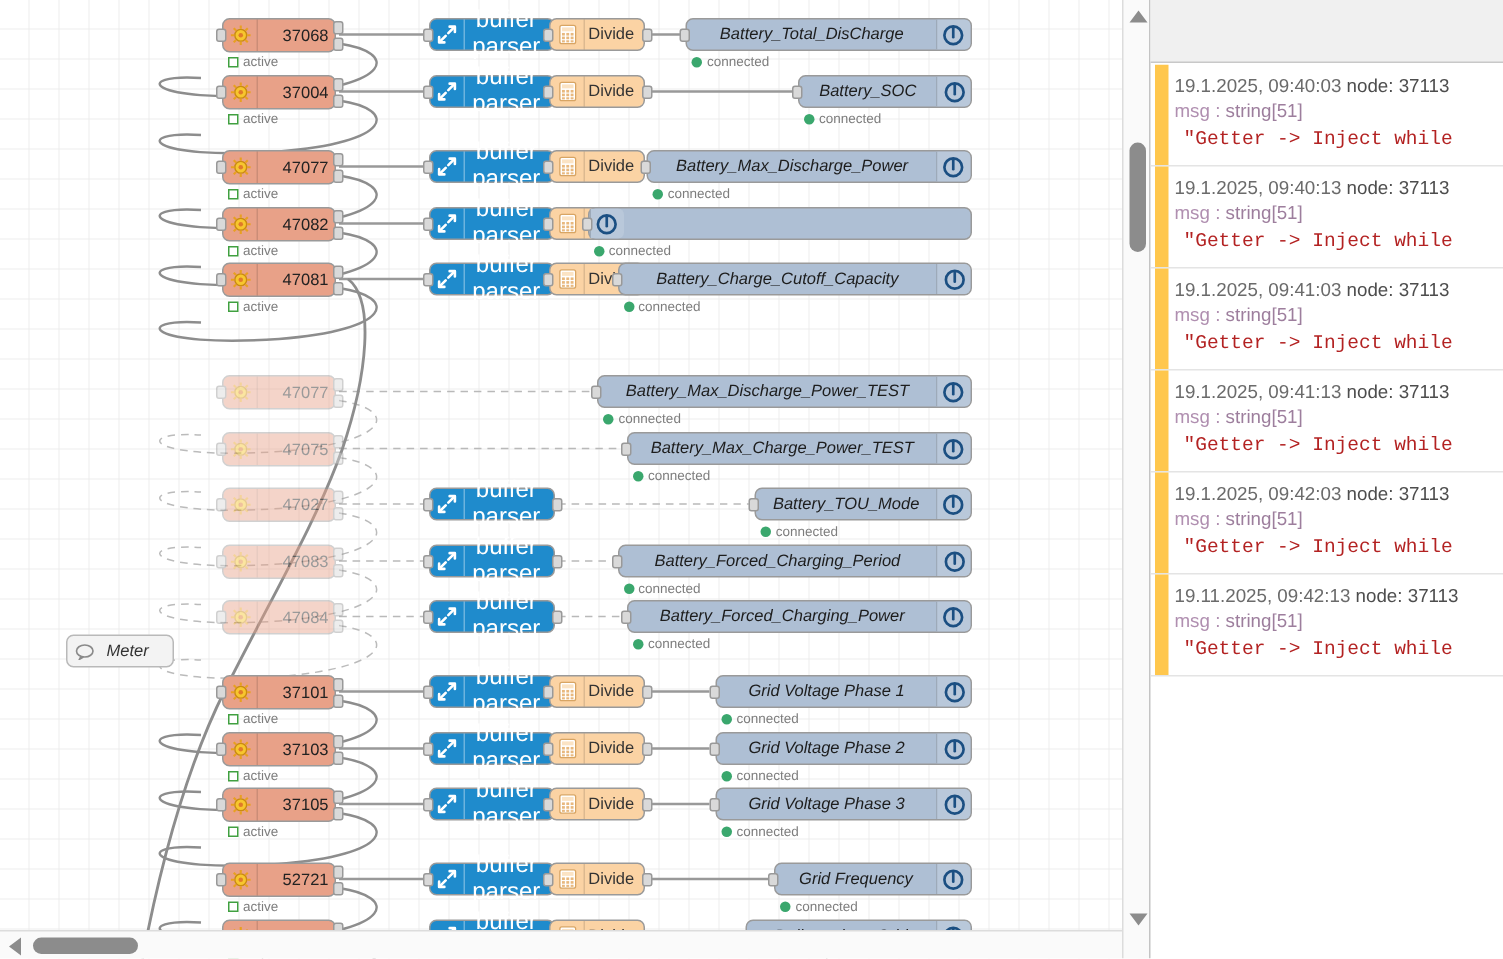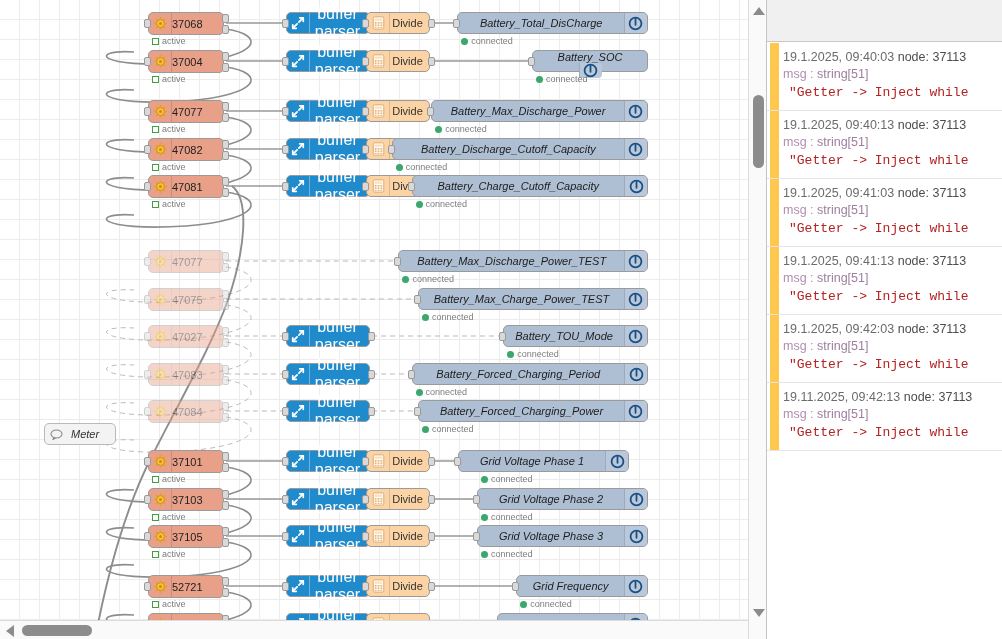"37068" .n-mod .lbl { padding-right: 20px -> 4px; text-align: left -> right }
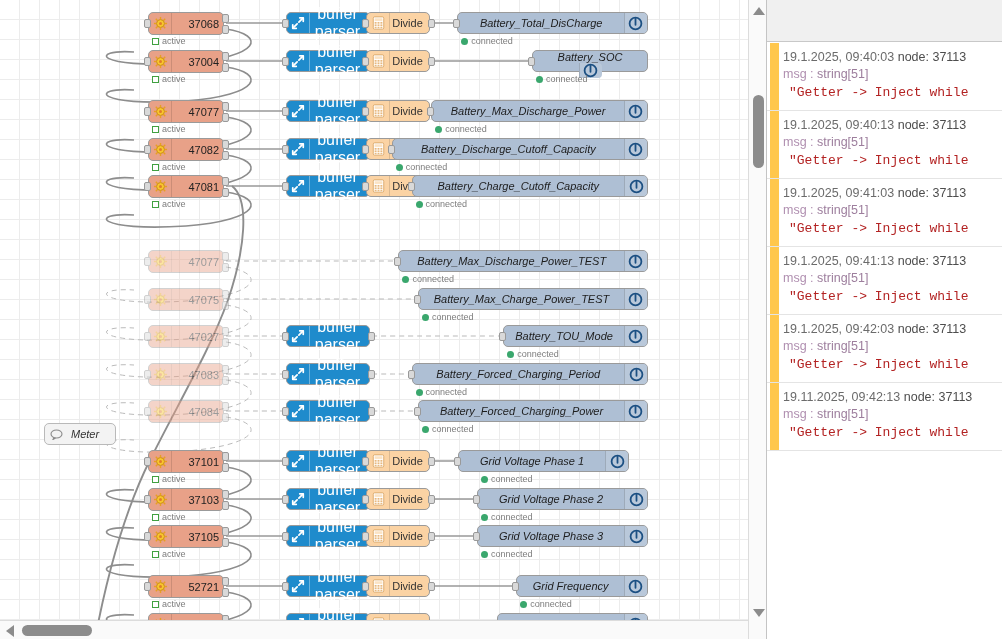"Battery_SOC" div.node { flex-direction: column -> none }
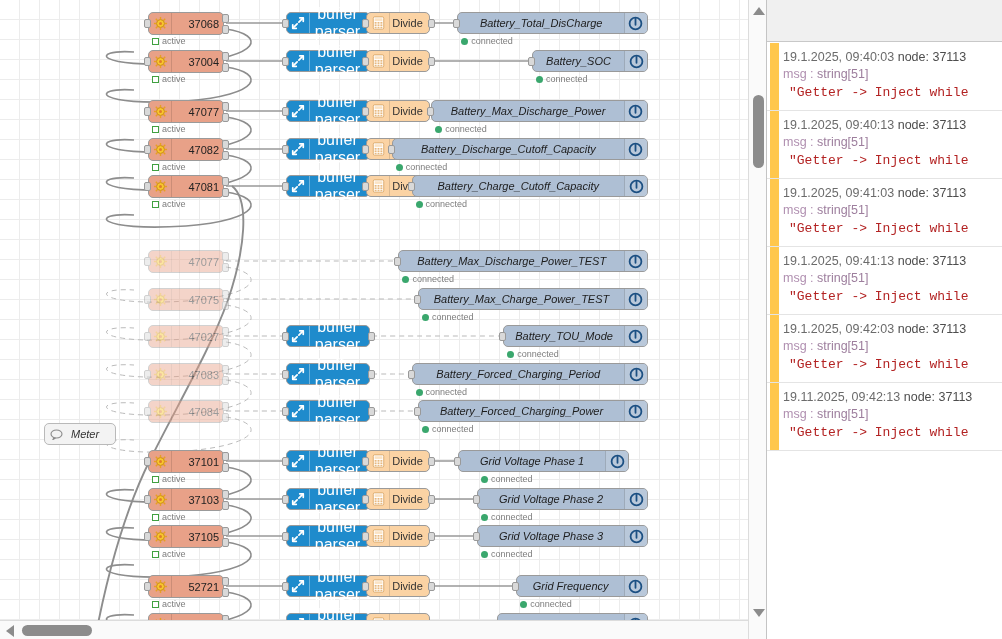"Battery_Discharge_Cutoff_Capacity" span.lbl { html: <span>Battery_Discharge_Cutoff_Capacity</span> -> none }
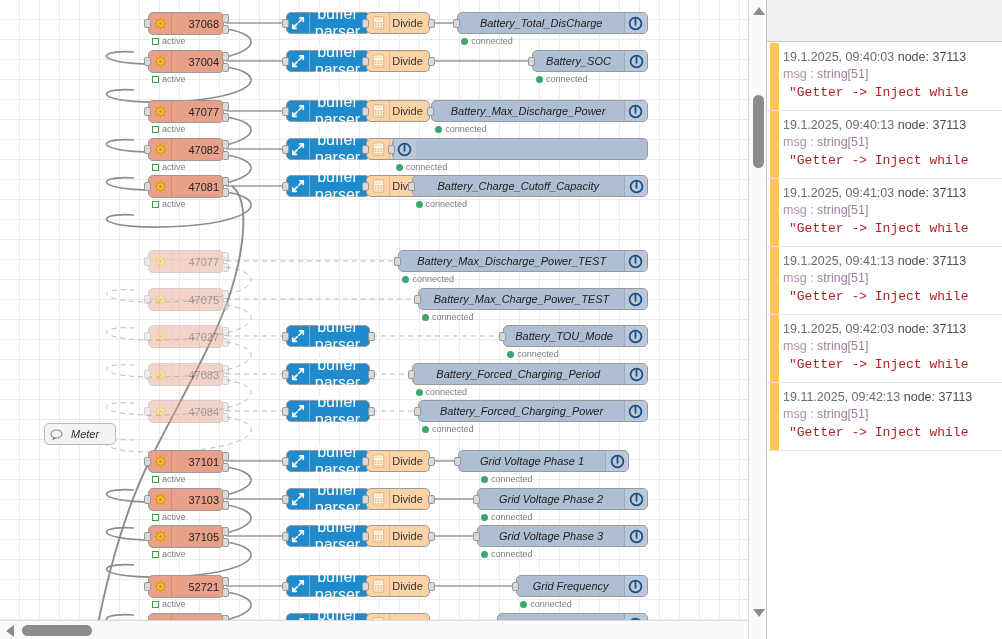"Grid Voltage Phase 1" div.node { left: 458px -> 477px }
